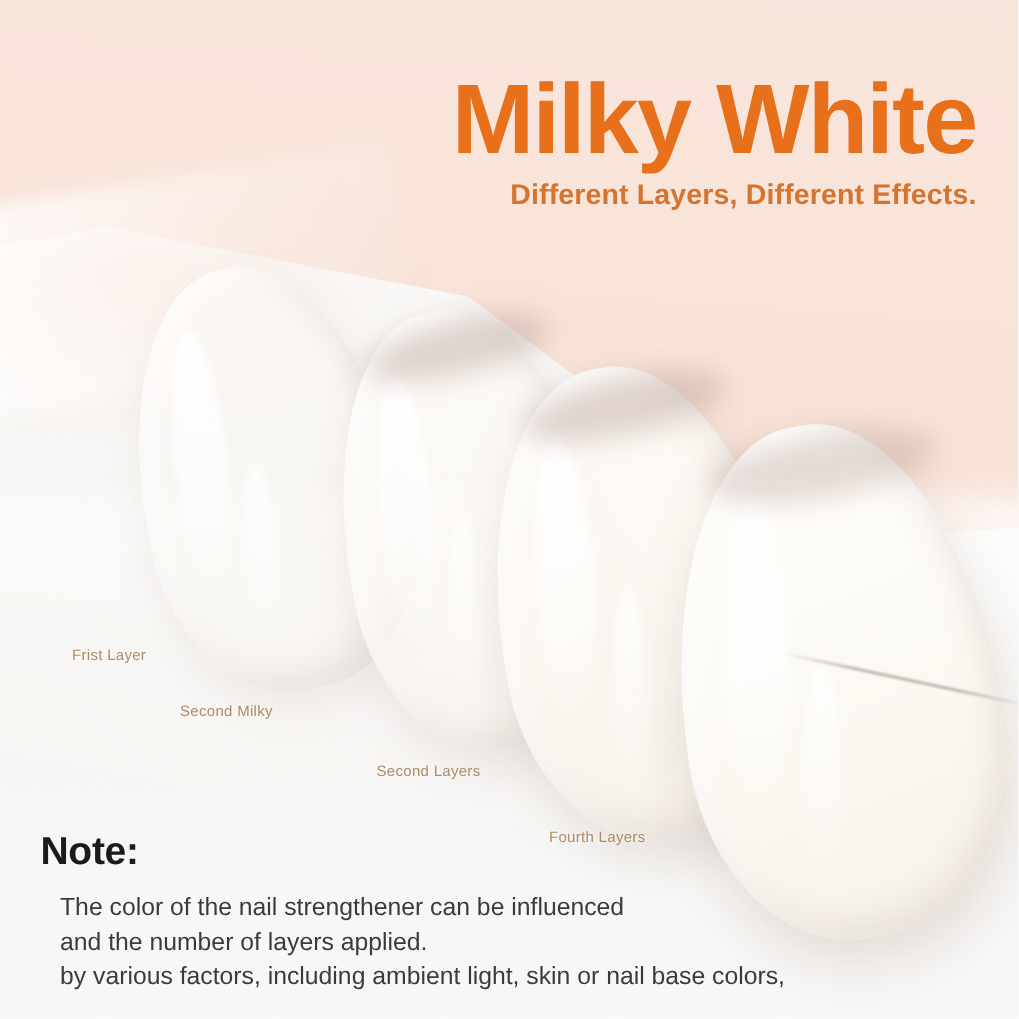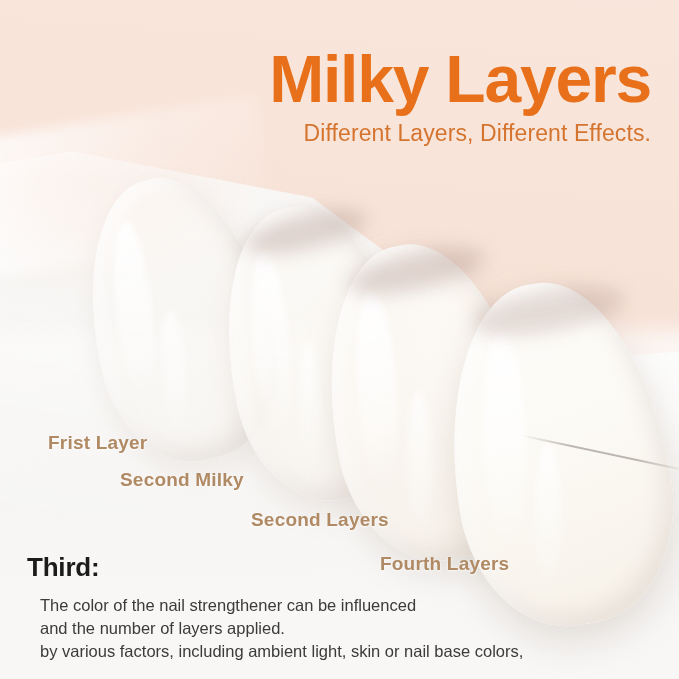"Milky Layers" h1.headline { text: Layers -> White }
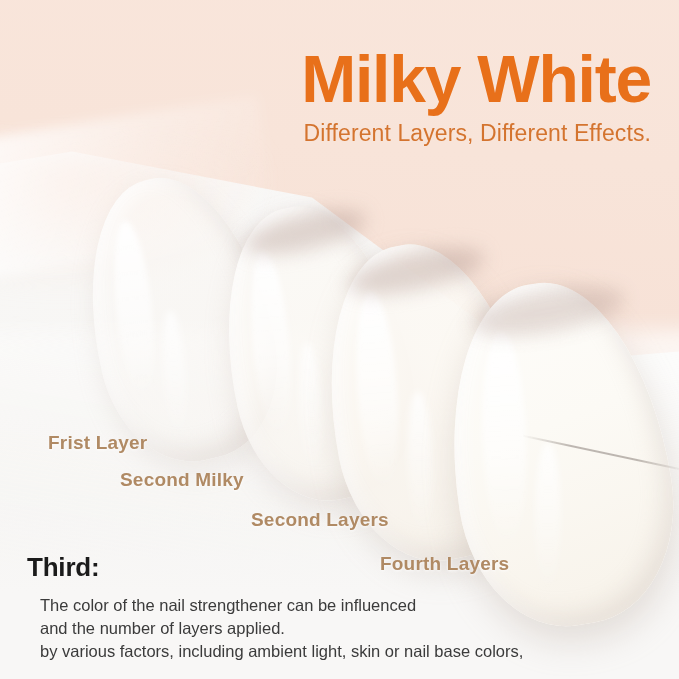"Different Layers, Different Effects." .subhead { font-size: 23px -> 19px; font-weight: 400 -> 700 }
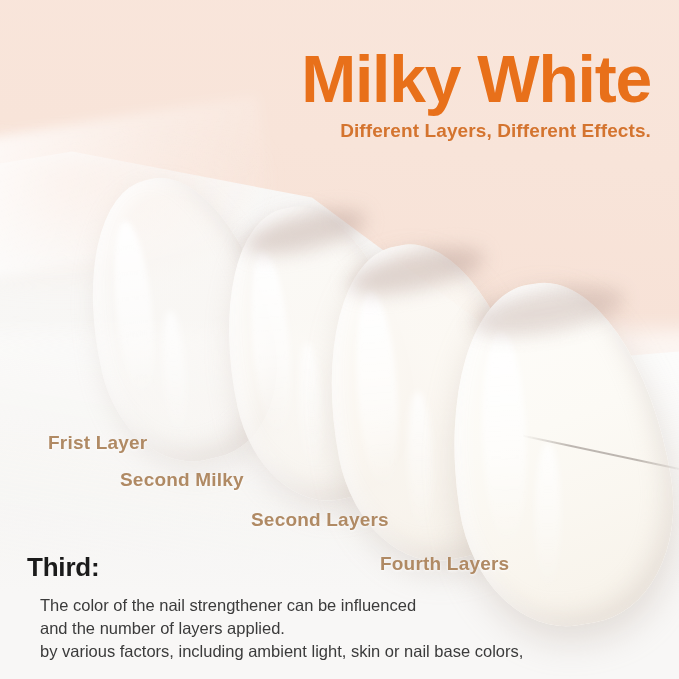"Frist Layer" .layer-label { font-size: 19px -> 10px; font-weight: 700 -> 400 }
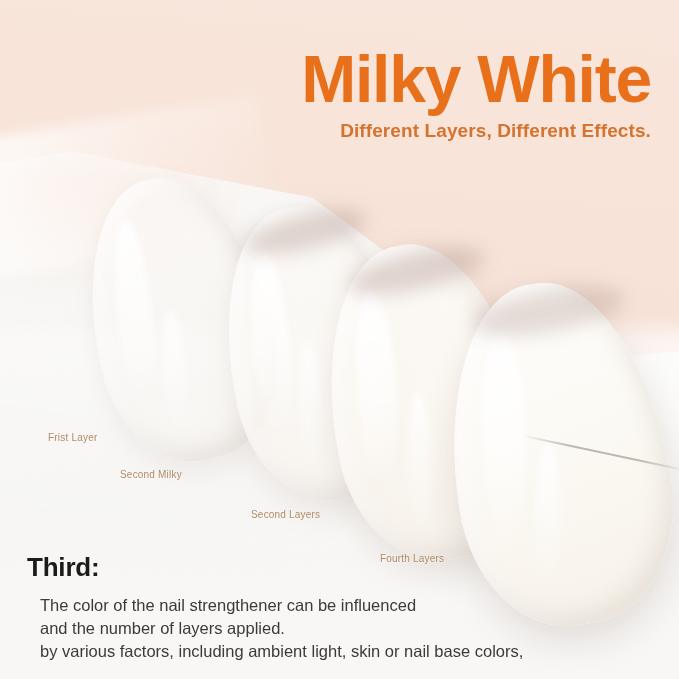"Third:" h2.note-title { text: Third -> Note }
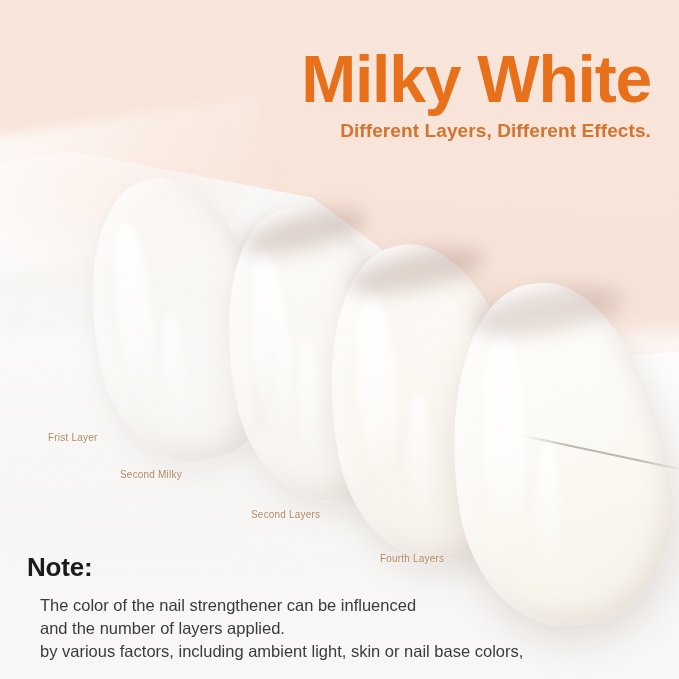"Fourth Layers" #label4 { margin-left: 14px -> none }
